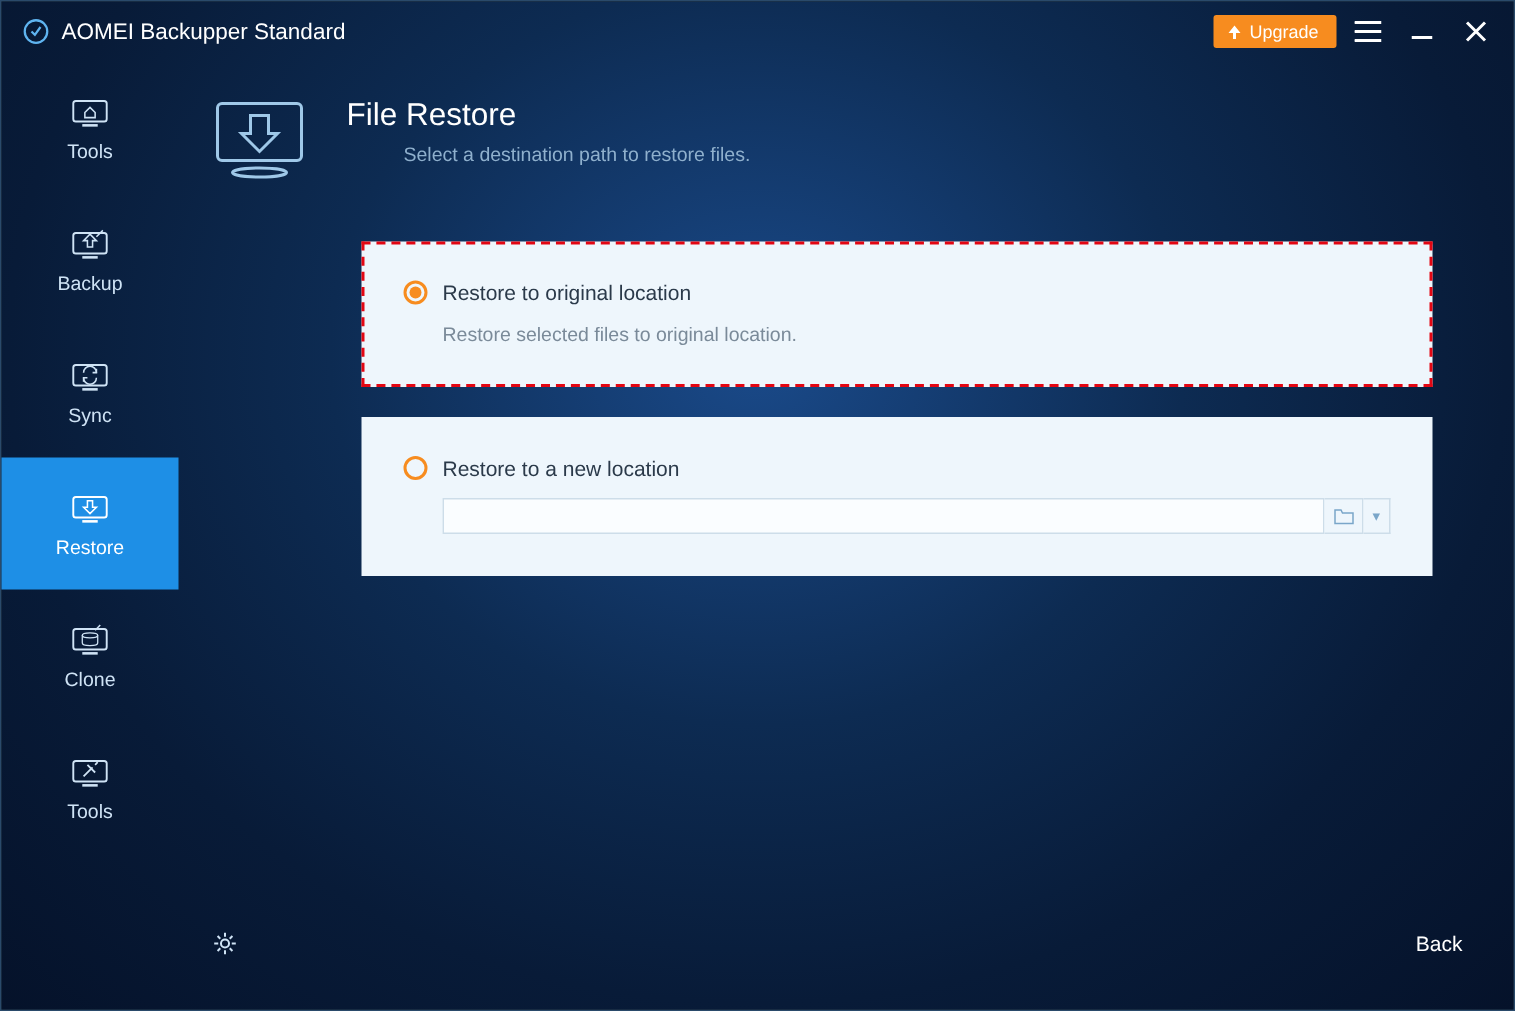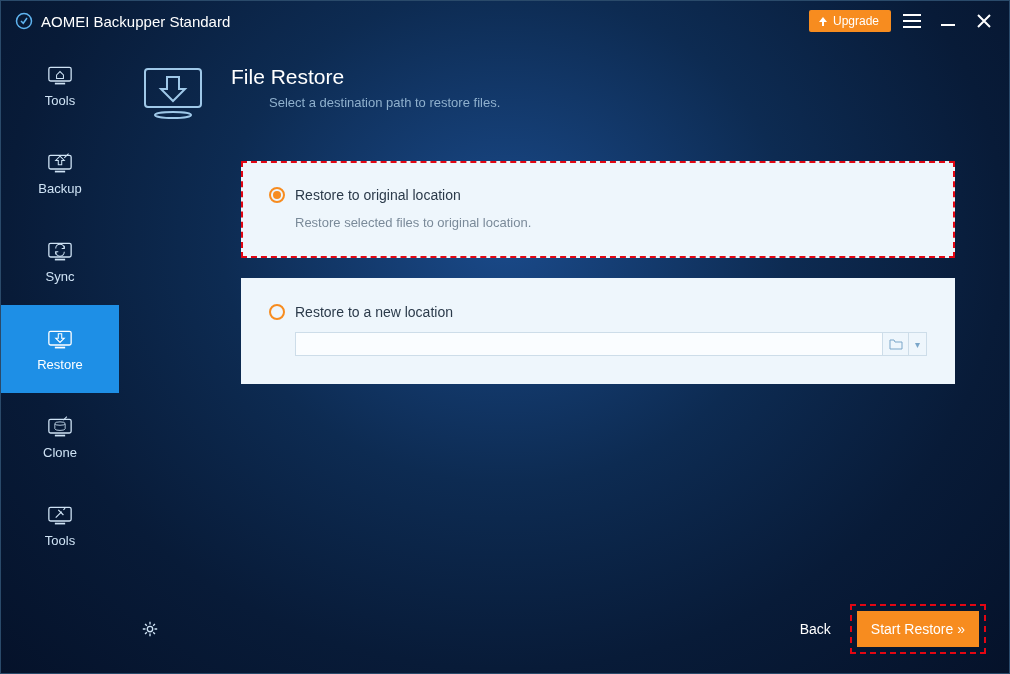"Start Restore »" span.start-wrap { html: <span> <button>Start Restore »</button> </span> -> none }
